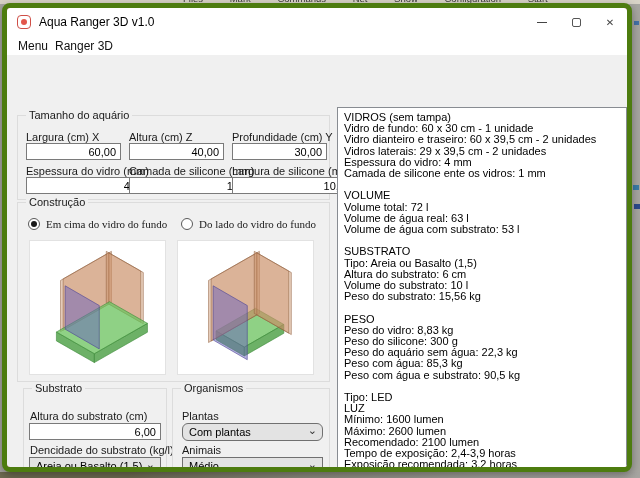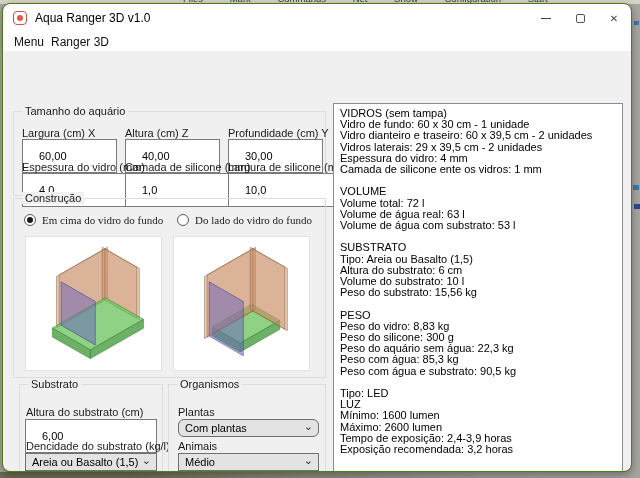"Aqua Ranger 3D v1.0" .window { border: 1px solid #4d7c0f -> 5px solid #4d7c0f }
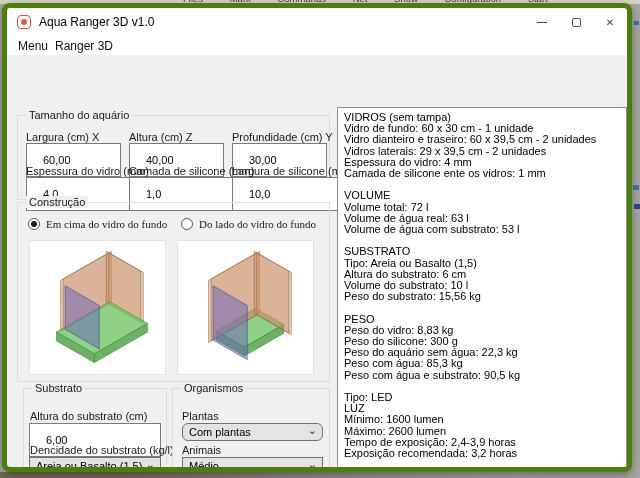"60,00" .tb { padding: 16px -> 4px; text-align: left -> right }
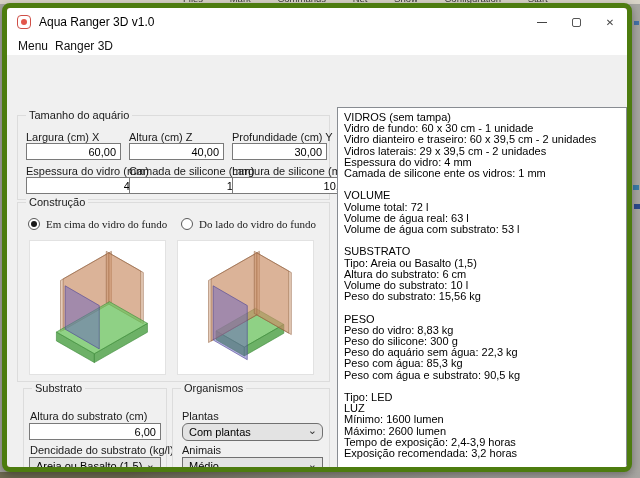"Recomendado: 2100 lumen" div.res-line { html: none -> <div>Recomendado: 2100 lumen</div> }
